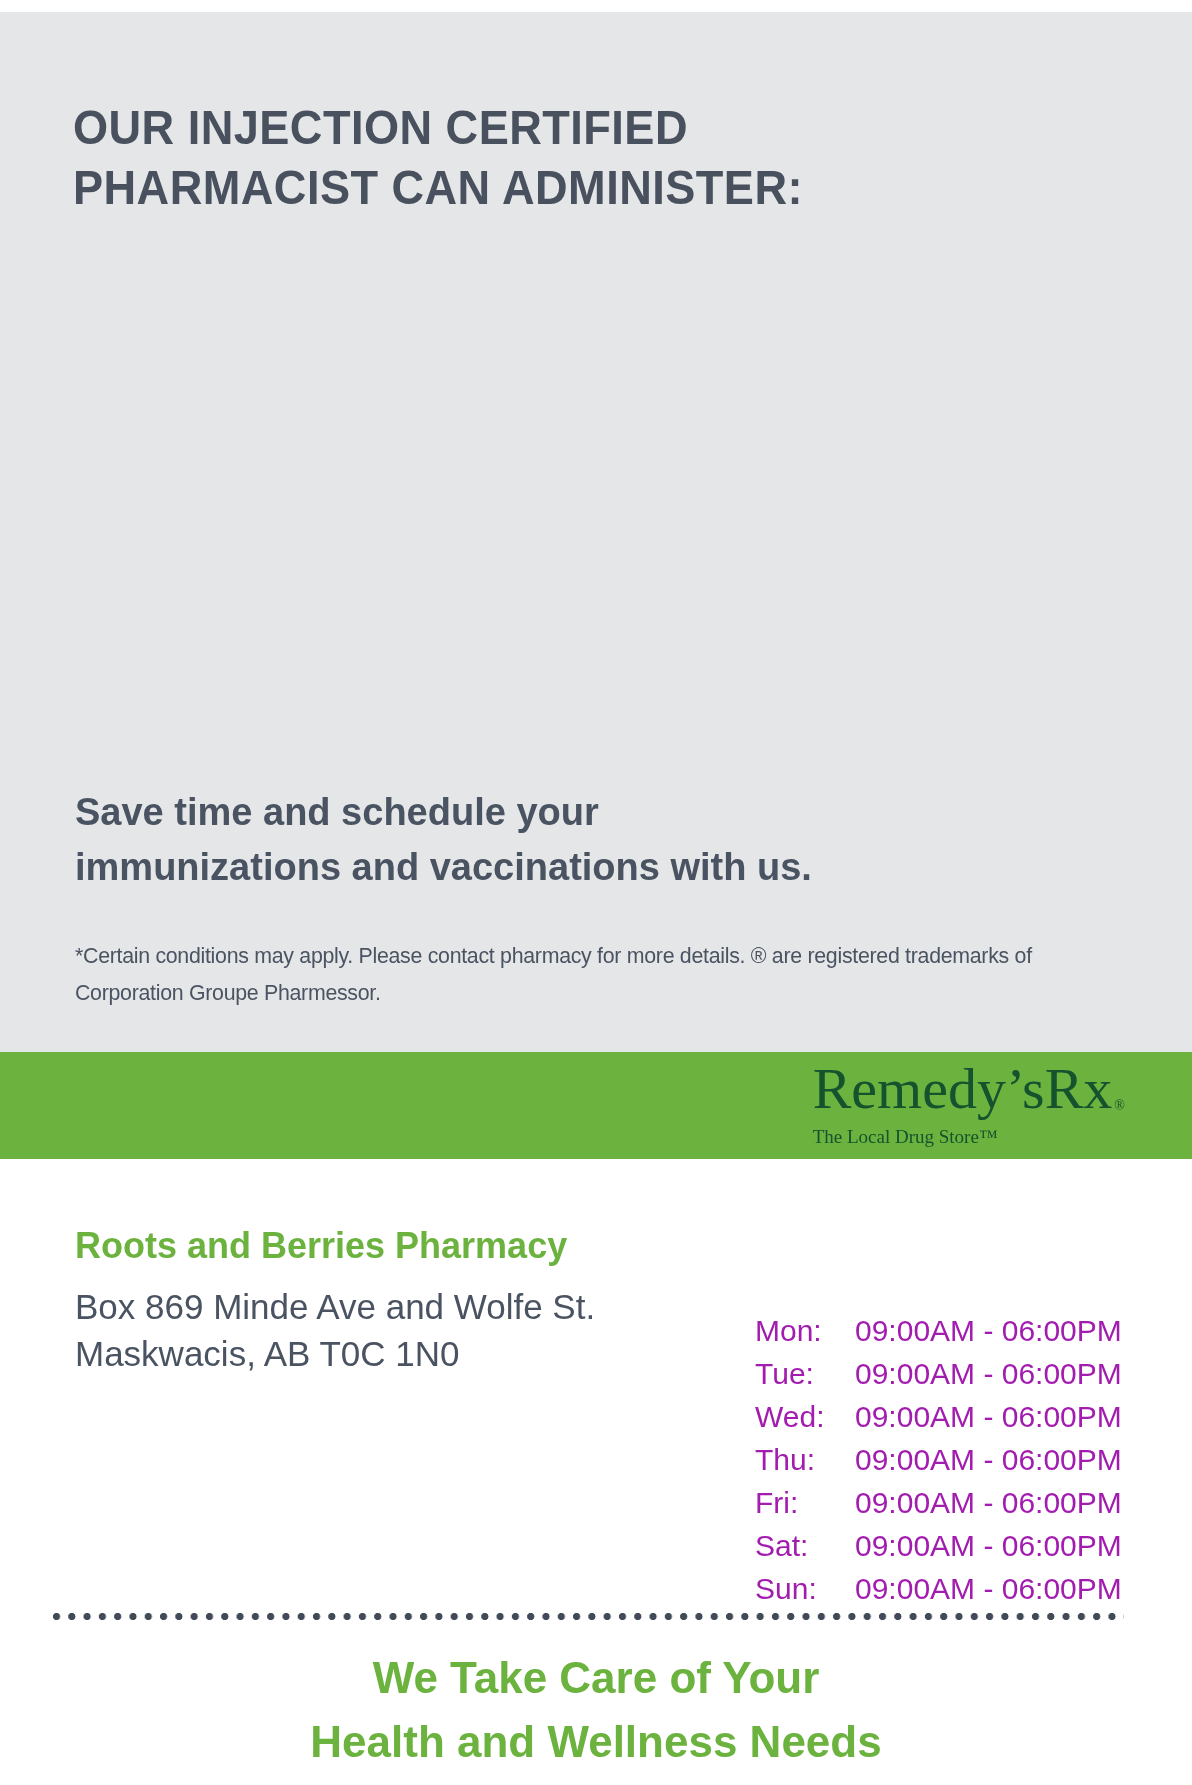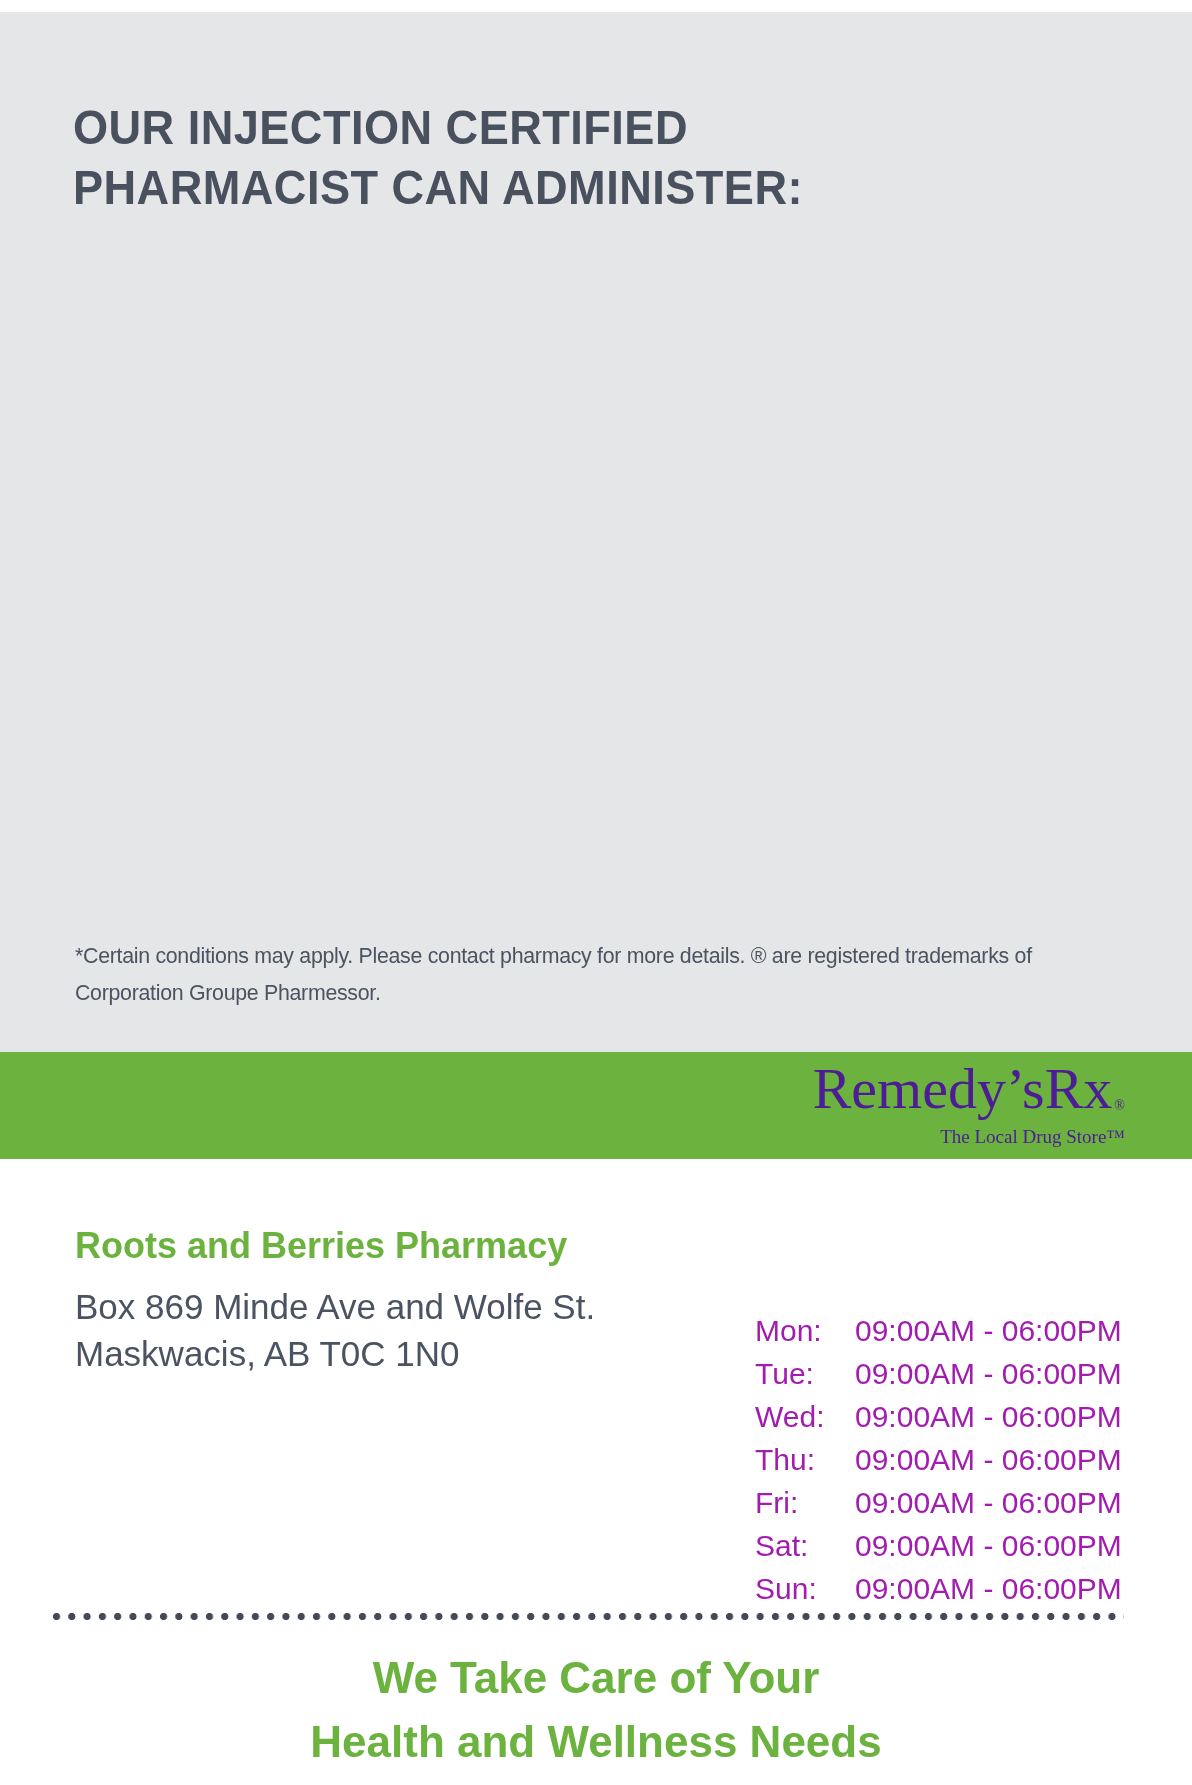"Save time and schedule your" div.promo-tagline { html: none -> <div> <span>Save time and schedule your</span><br> <span>immunizations and vaccinations with us.</span> </div> }
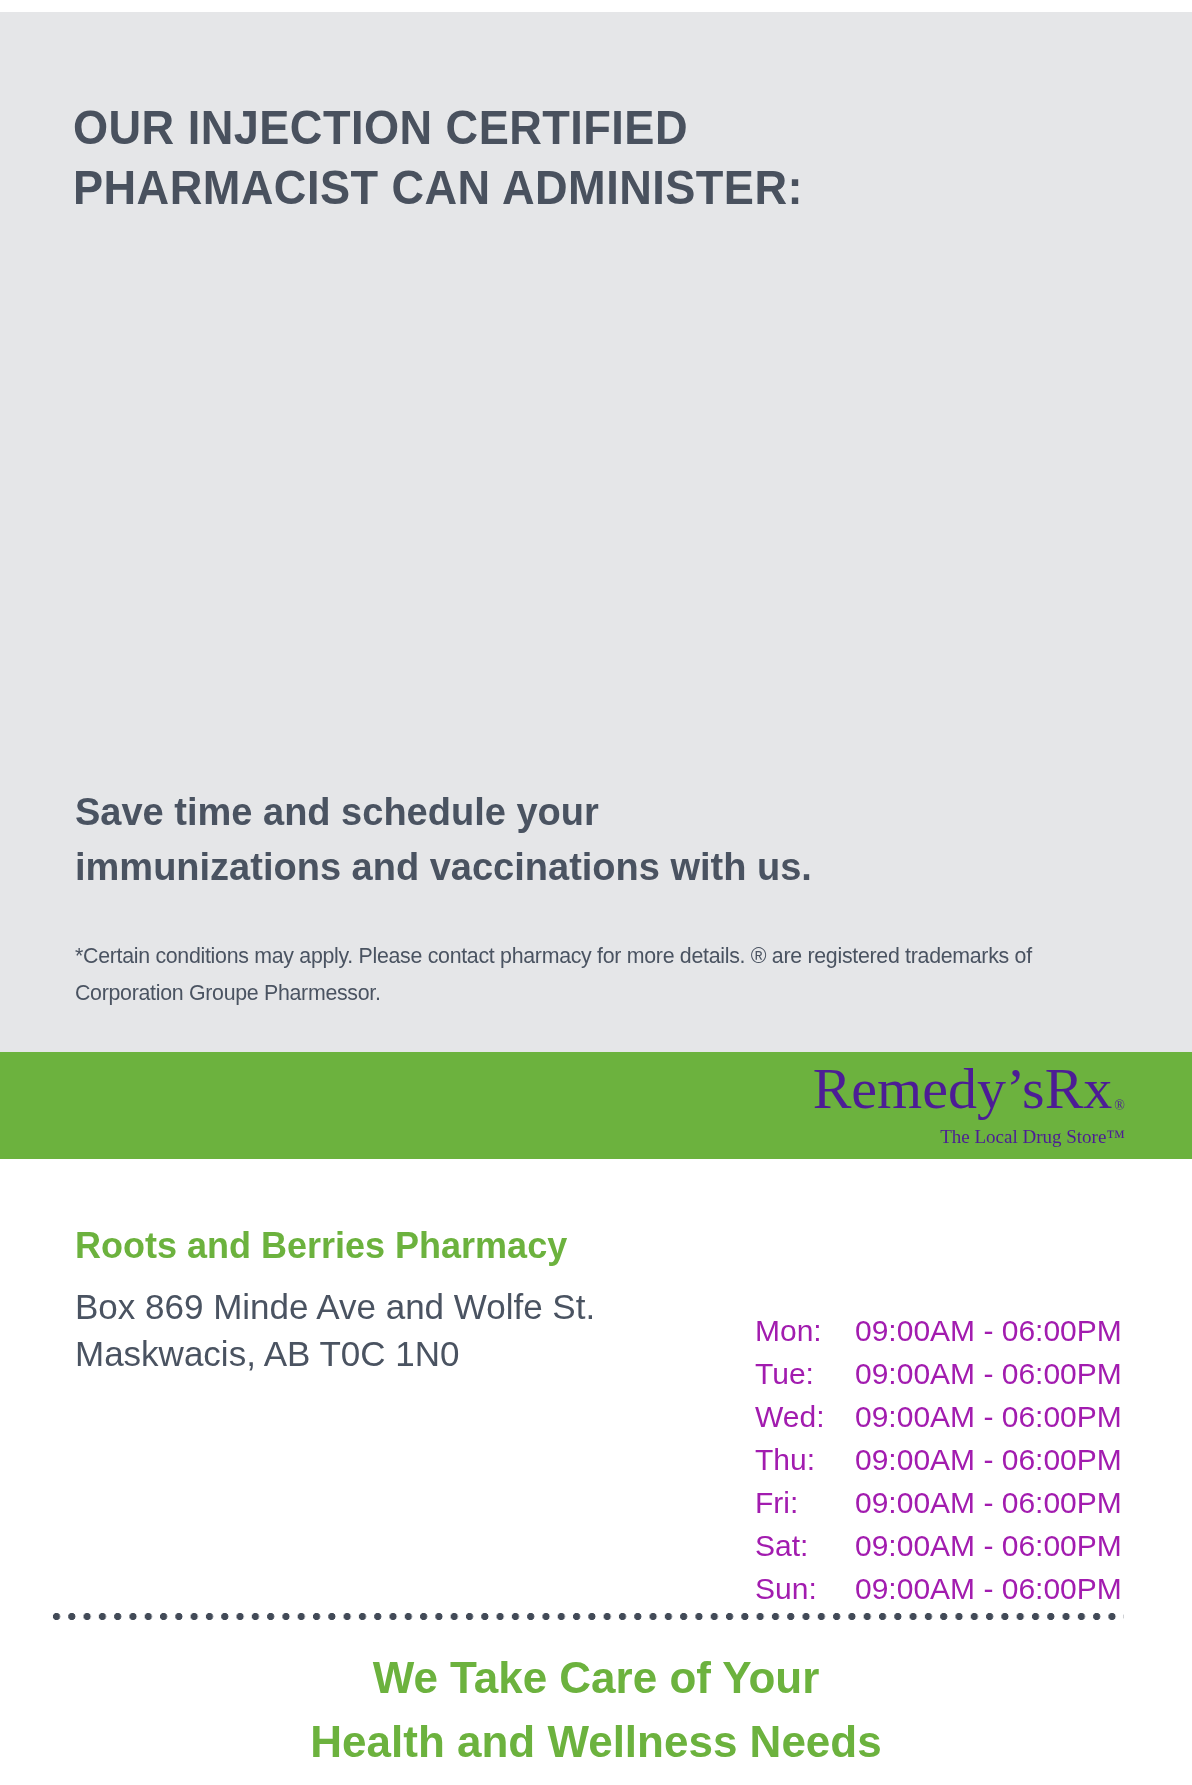"Remedy’sRx ®" .brand-logo { color: #4c1d95 -> #14532d; text-align: right -> none }
